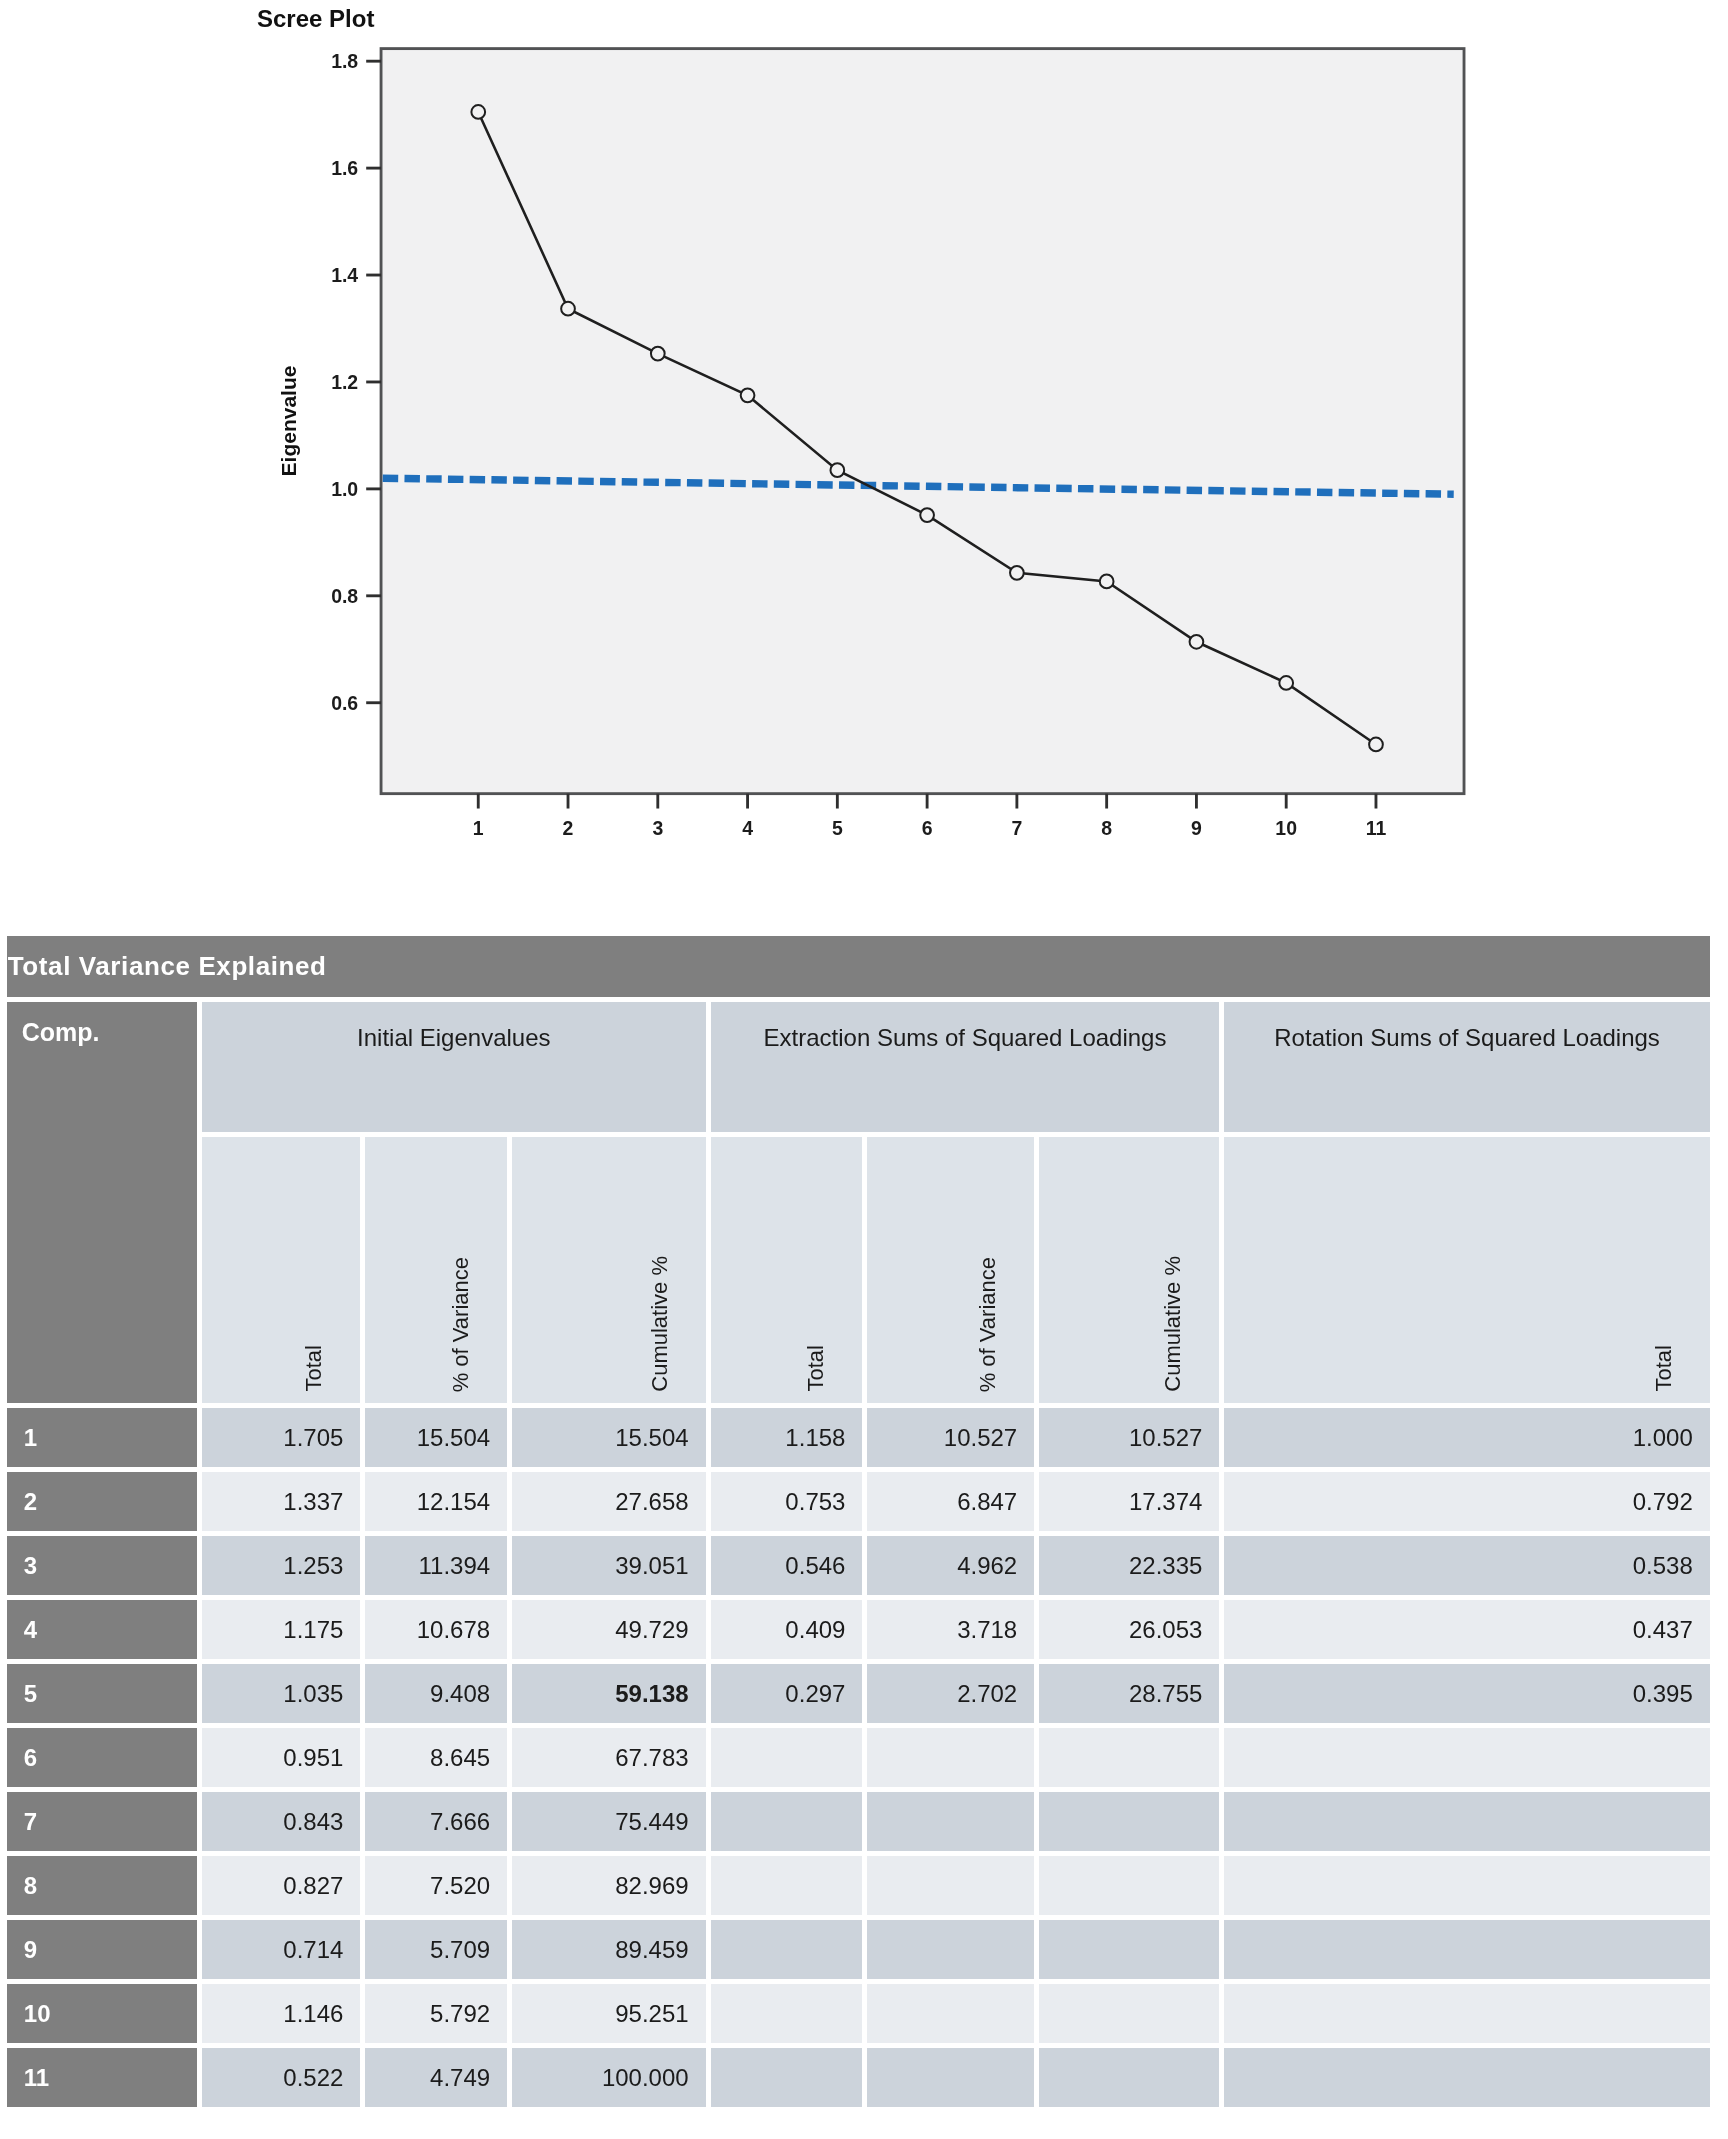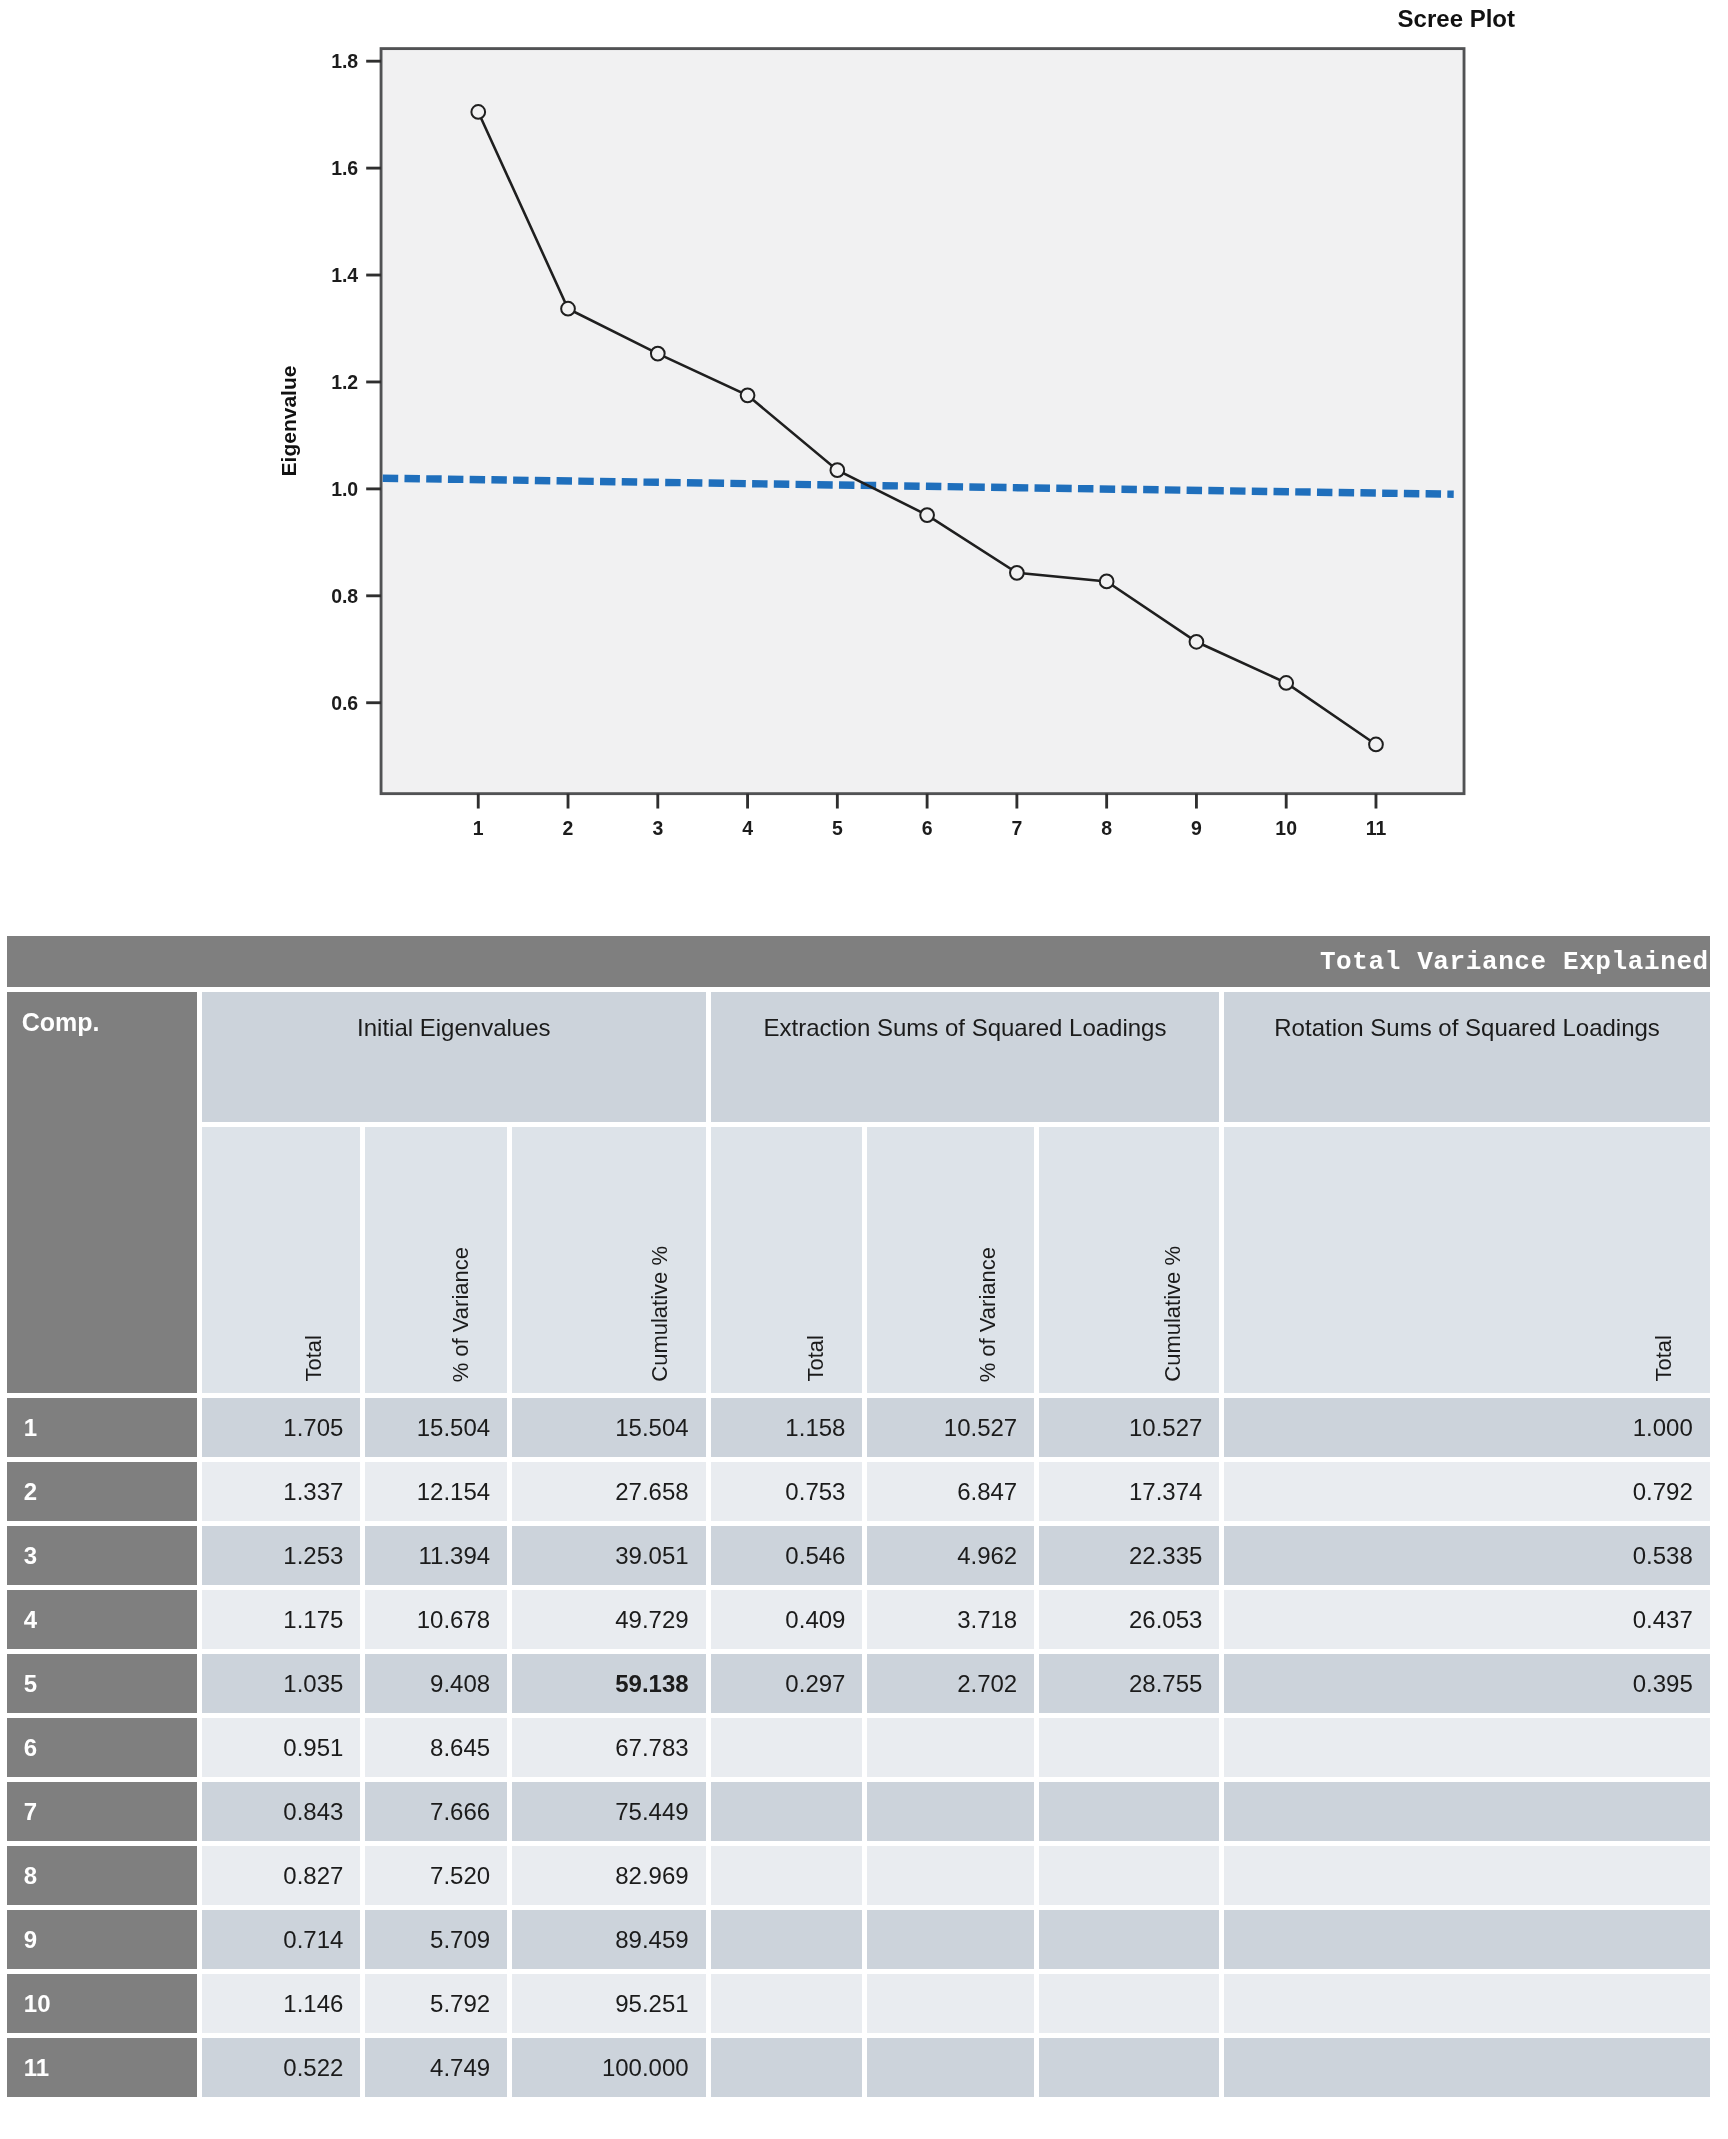"Scree Plot" .chart-title { text-align: right -> left }
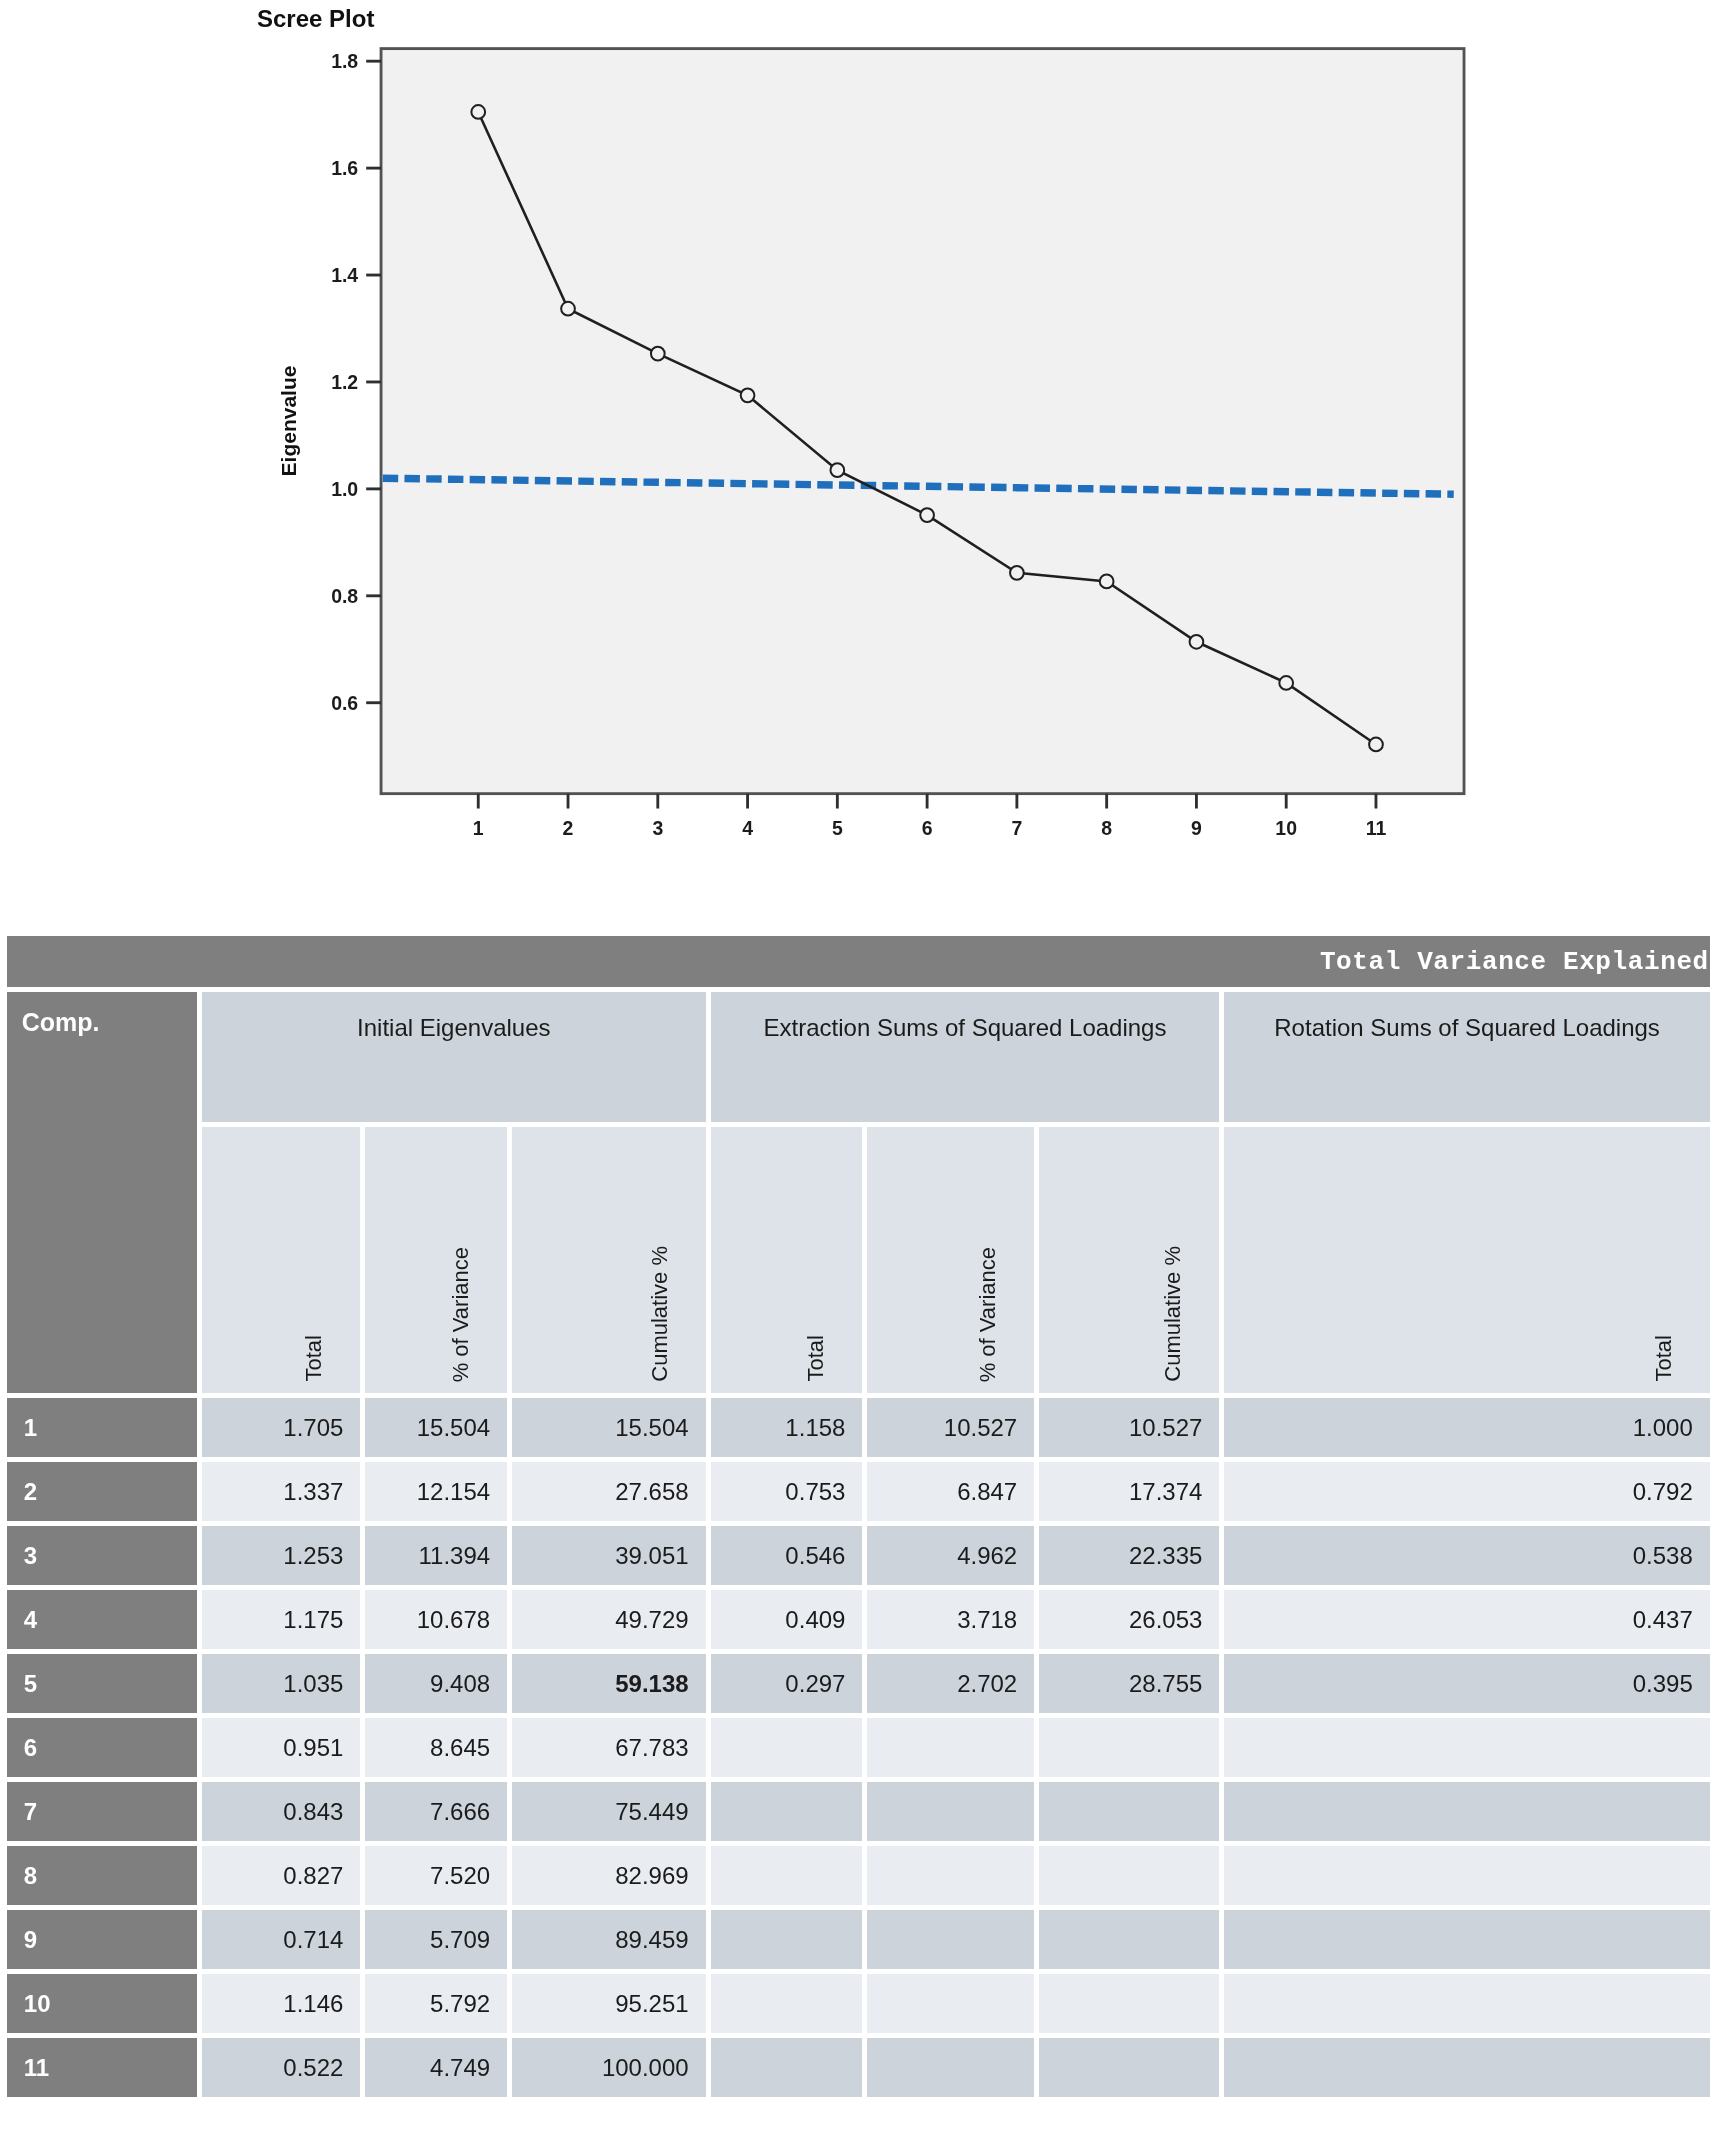"Total Variance Explained" td.title-cell { font-family: Liberation Mono, monospace -> none; height: 51px -> 61px; text-align: right -> left }
